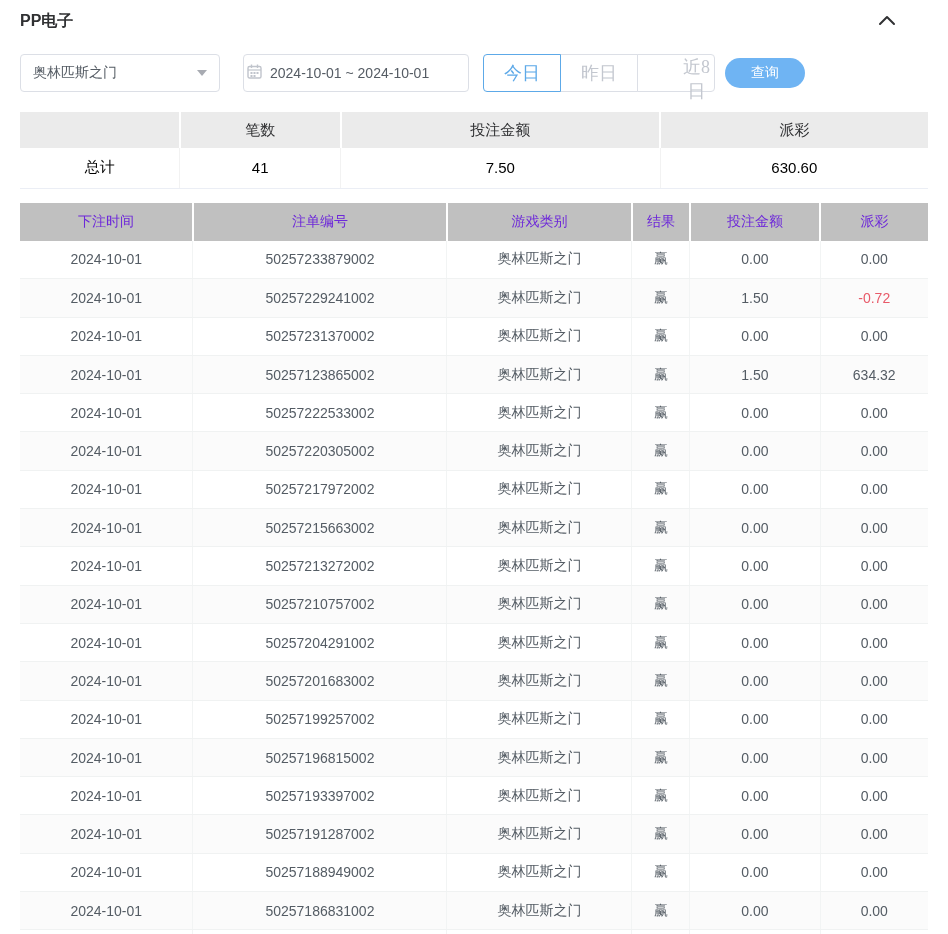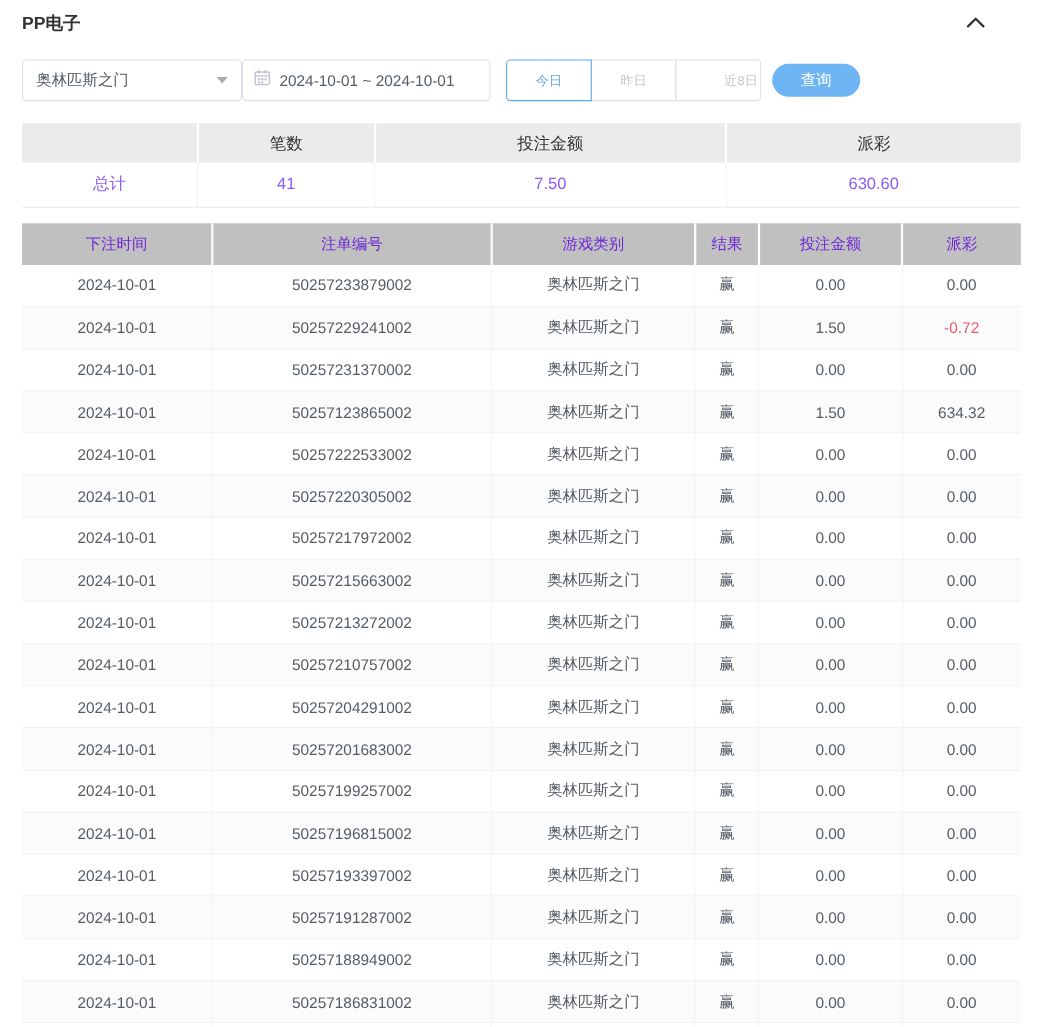"2024-10-01 ~ 2024-10-01" .date-box { margin-left: 0 -> 23px; padding: 0 10px -> 0 3px }
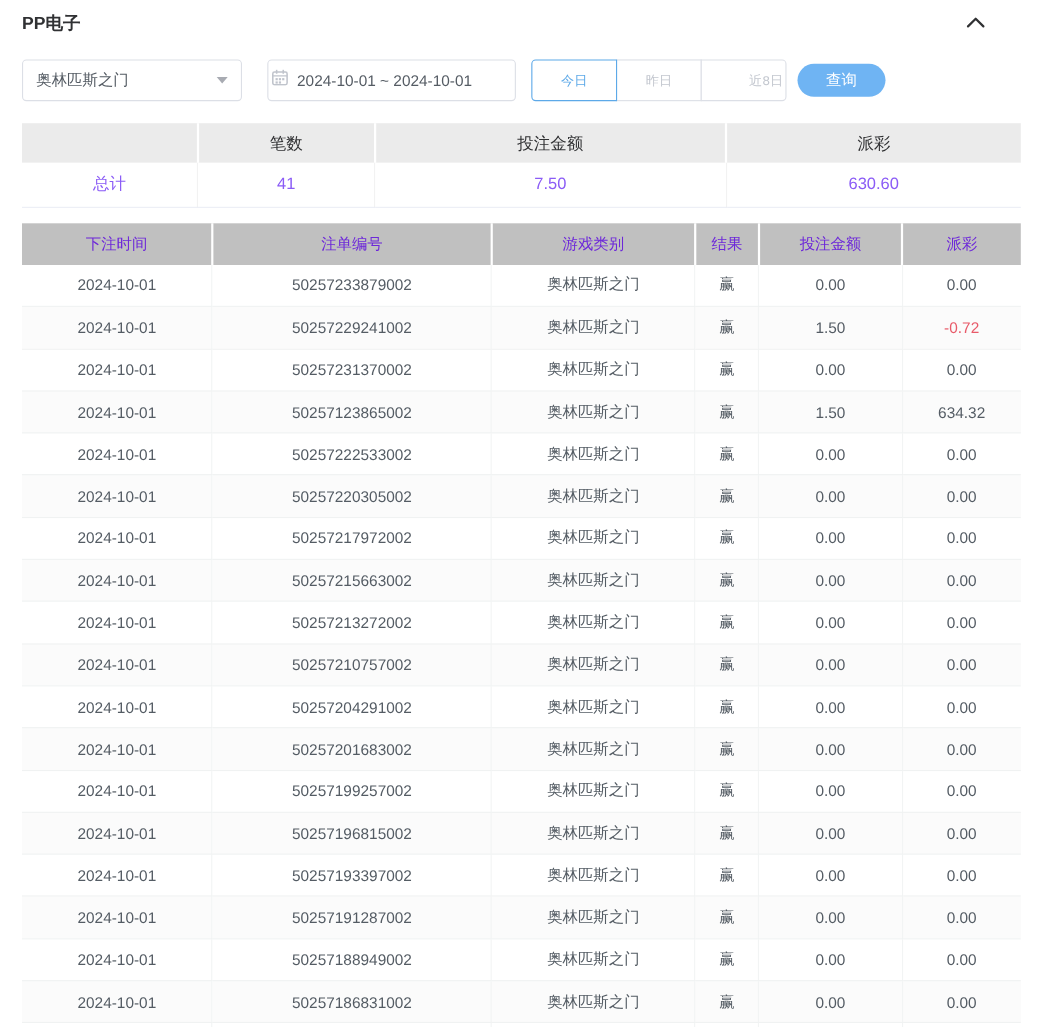"今日" .btn-group button { font-family: Liberation Mono, monospace -> Liberation Serif, serif; font-size: 12px -> 18px }
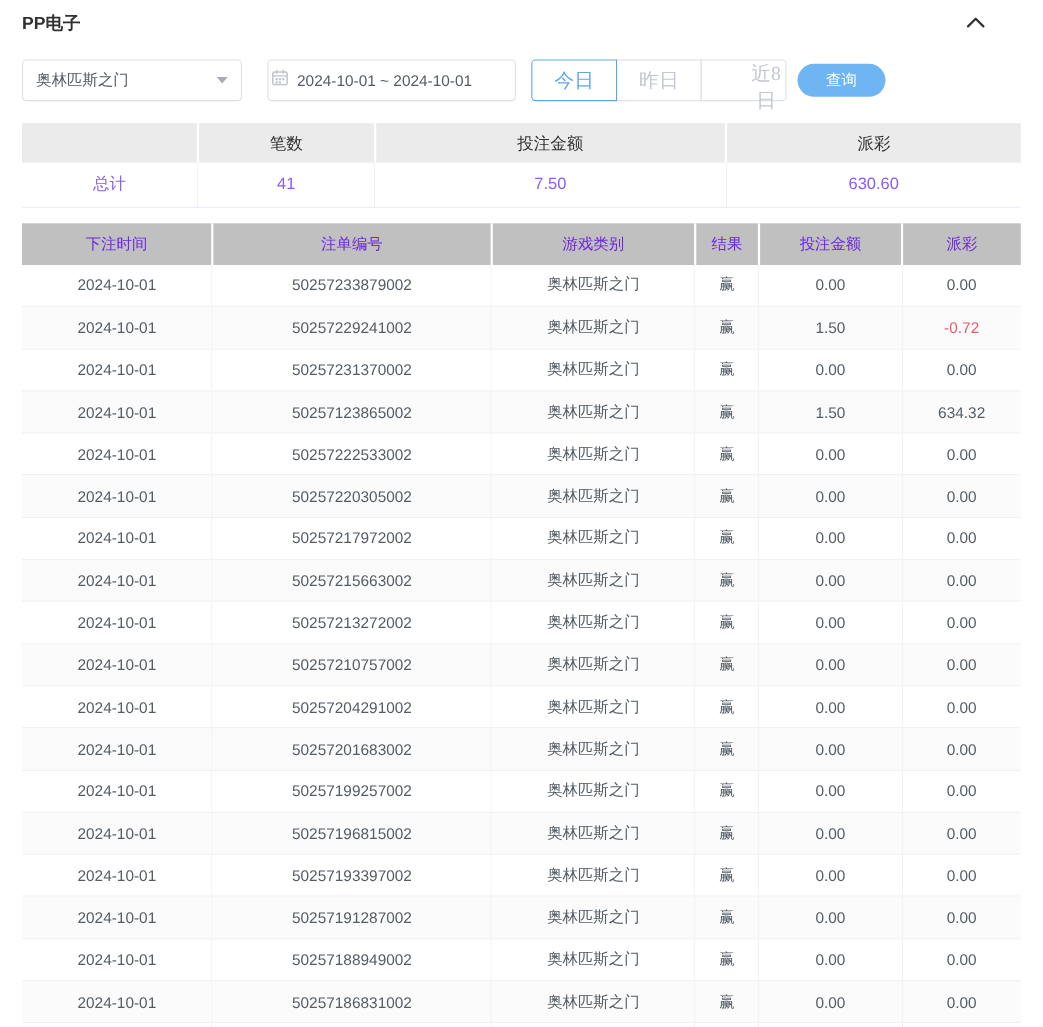"总计" .summary-table td { color: #8b5cf6 -> #000000 }
